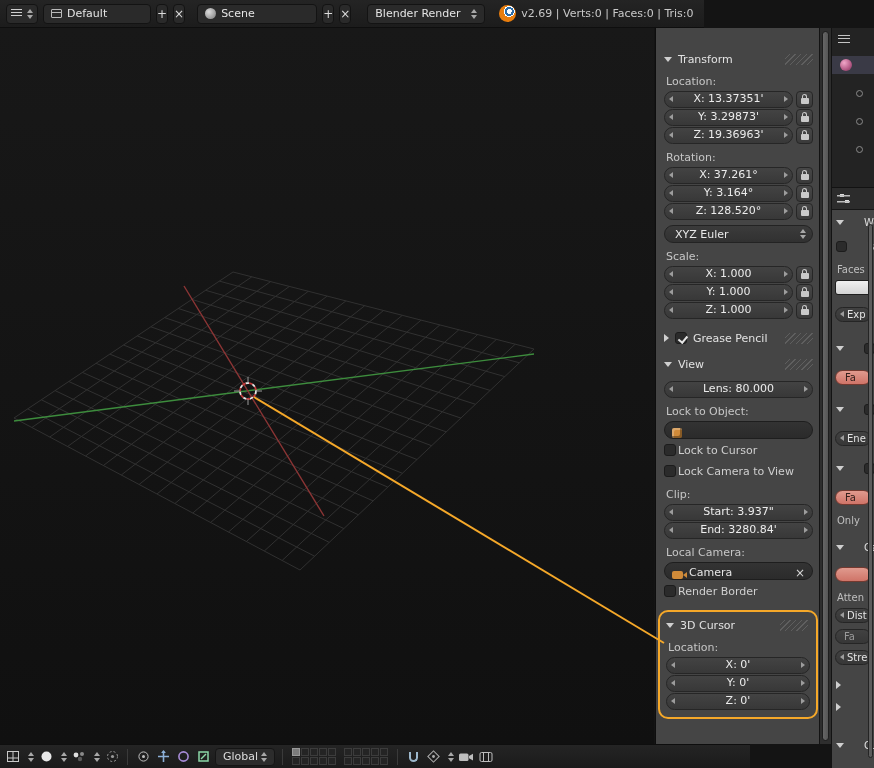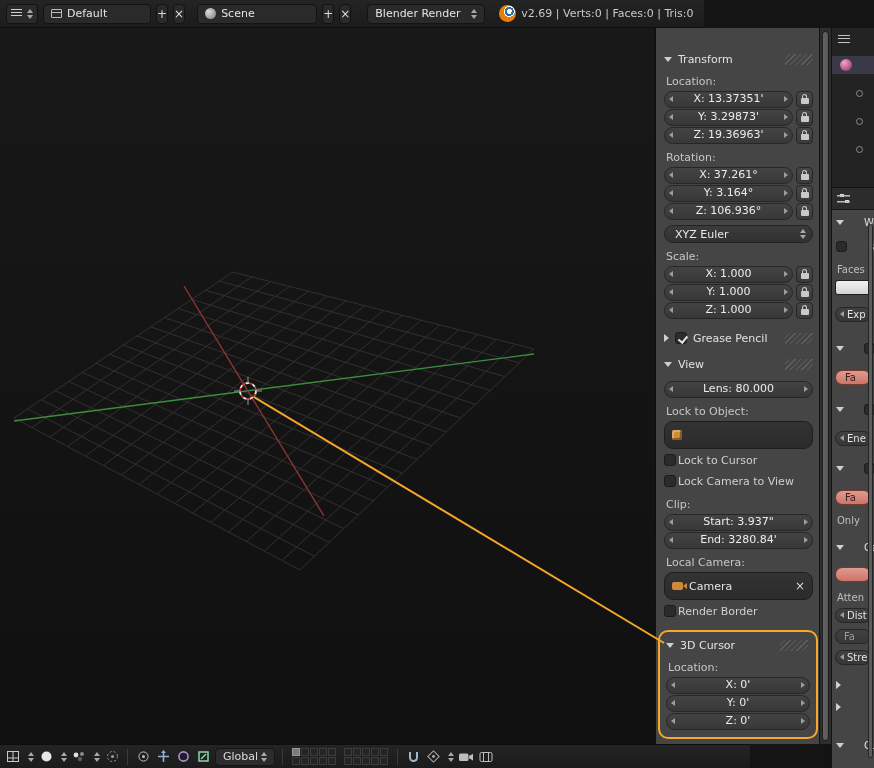"Z: 106.936°" span { text: 106.936 -> 128.520 }
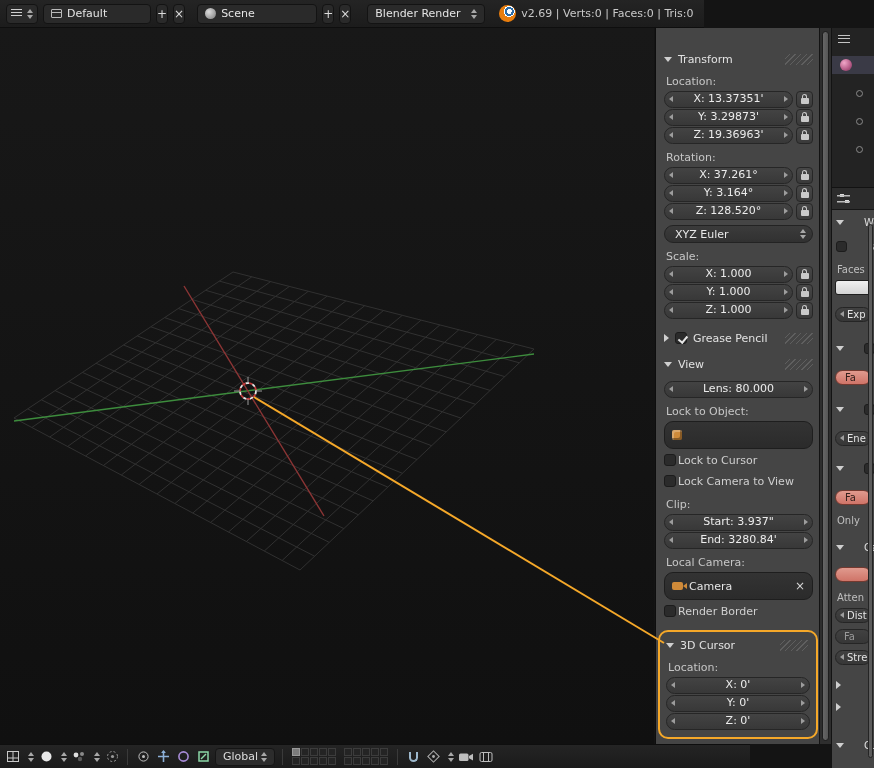"Camera" .objfield { align-items: center -> flex-end; height: 28px -> 18px }
